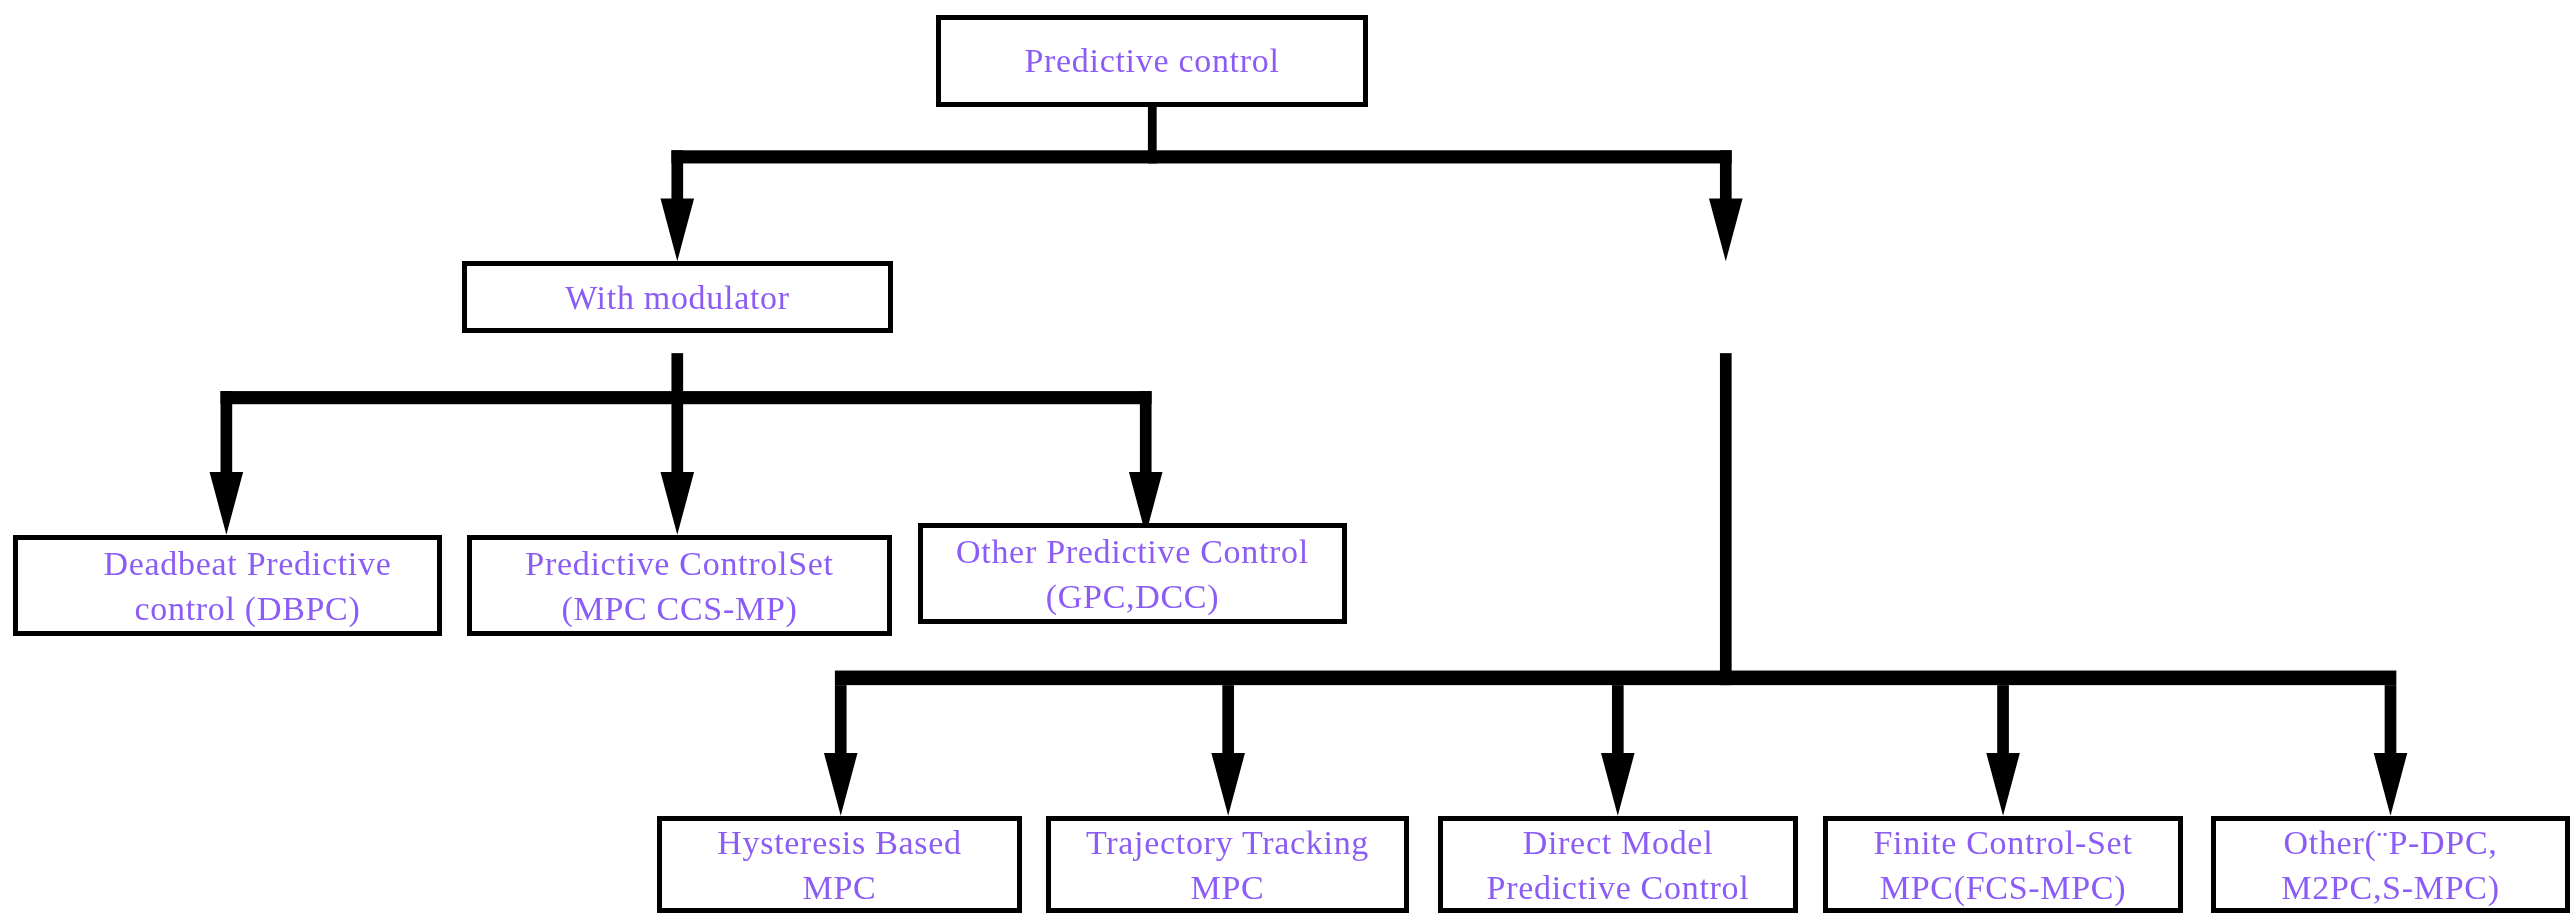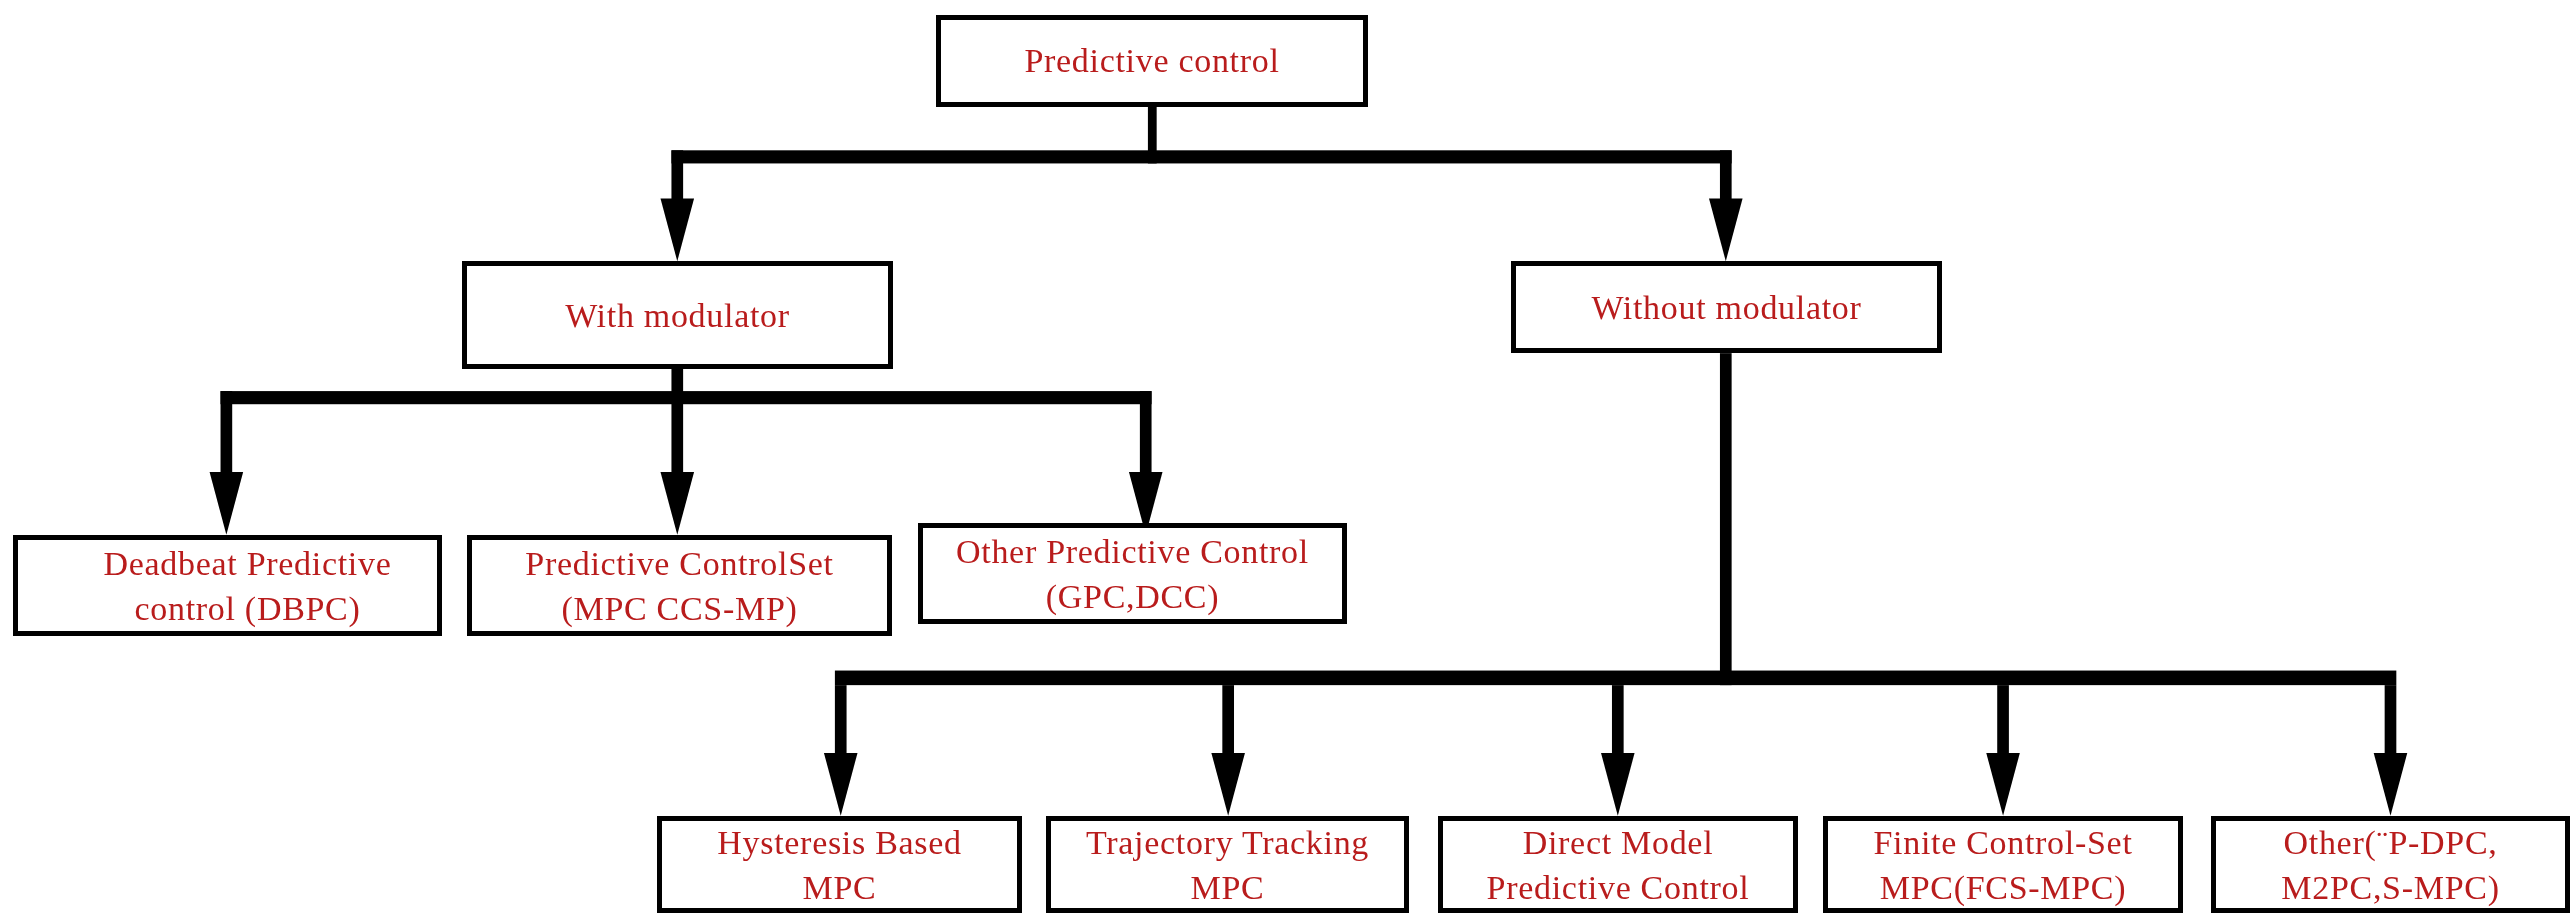"Predictive control" .node { color: #b91c1c -> #8b5cf6 }
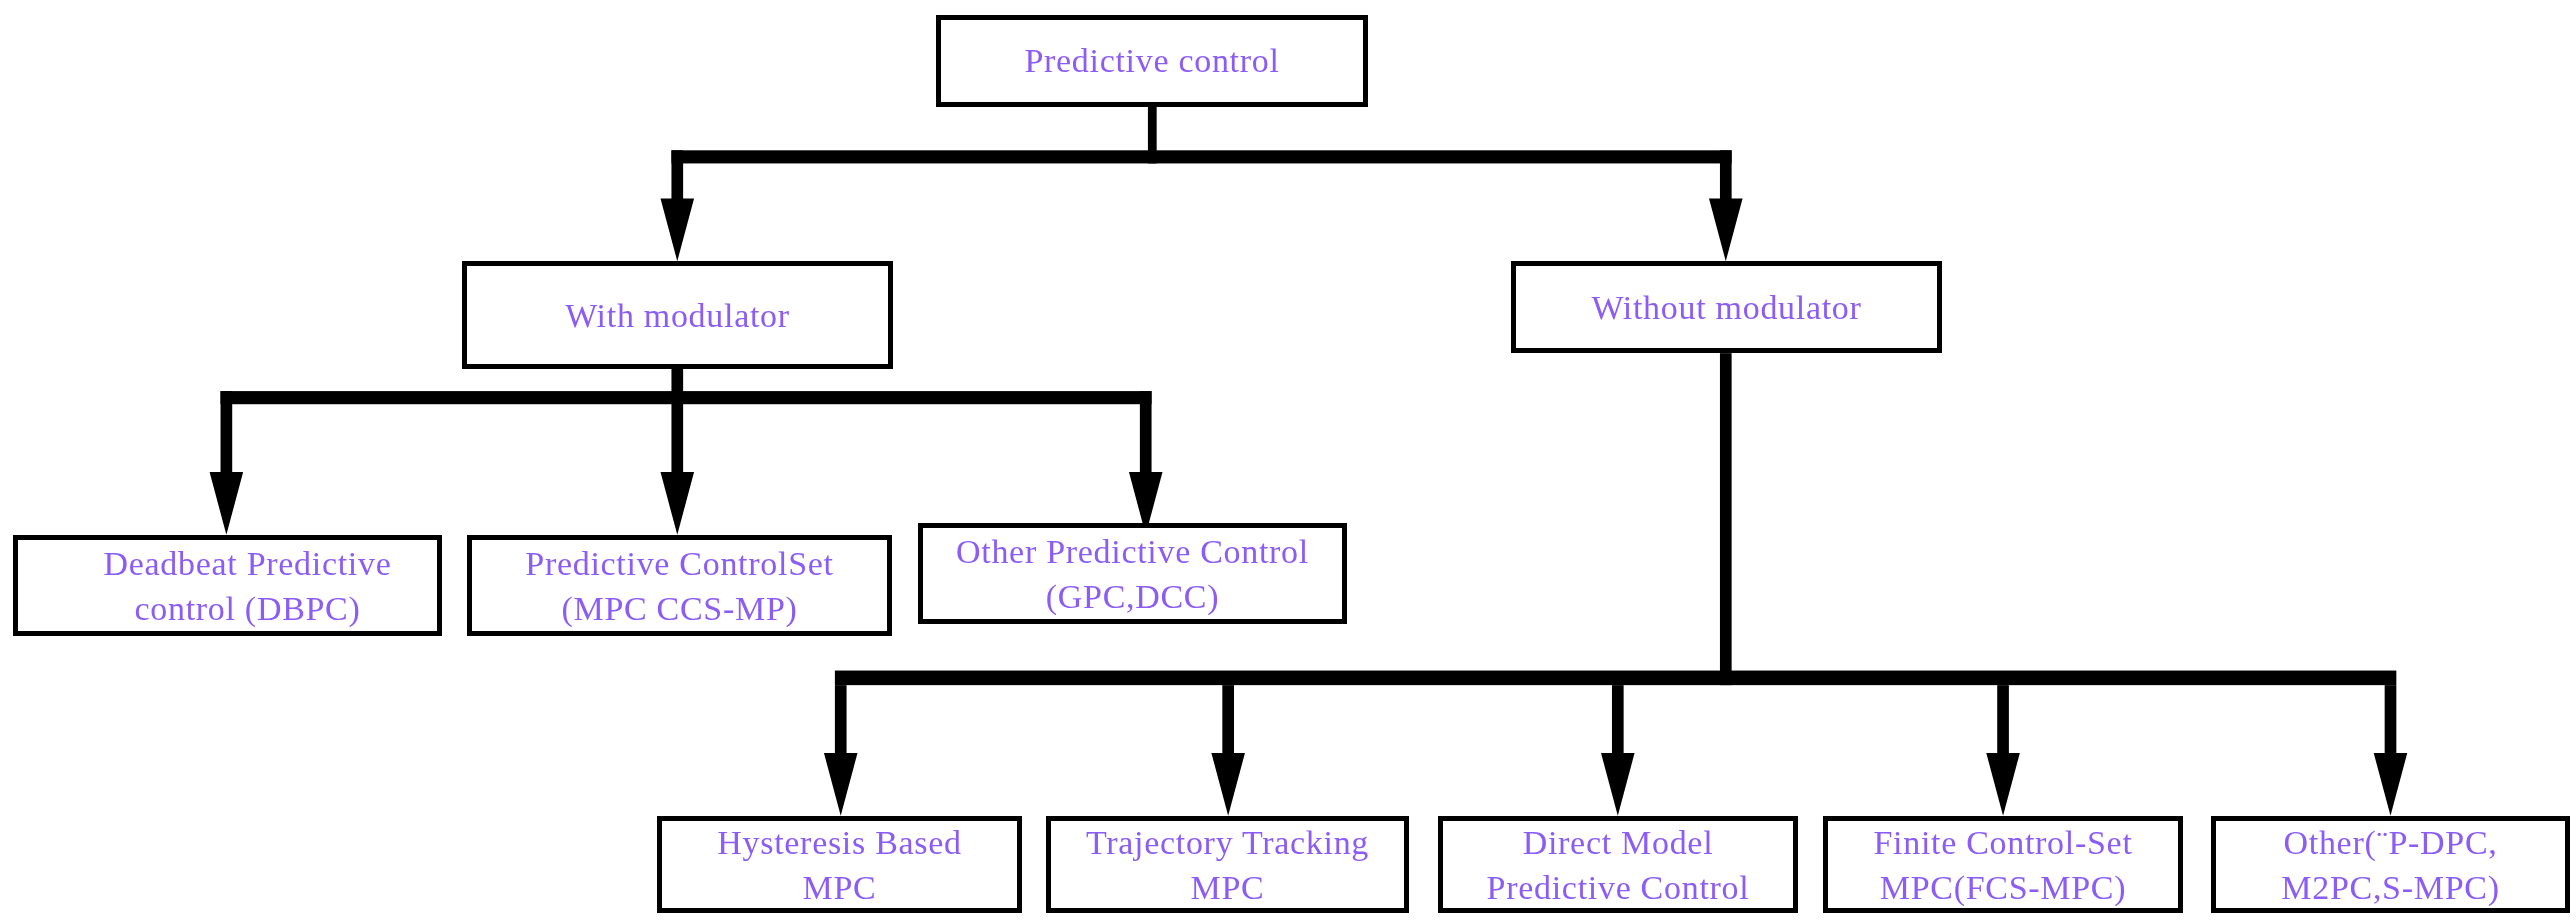"With modulator" .n-with { height: 108px -> 72px }
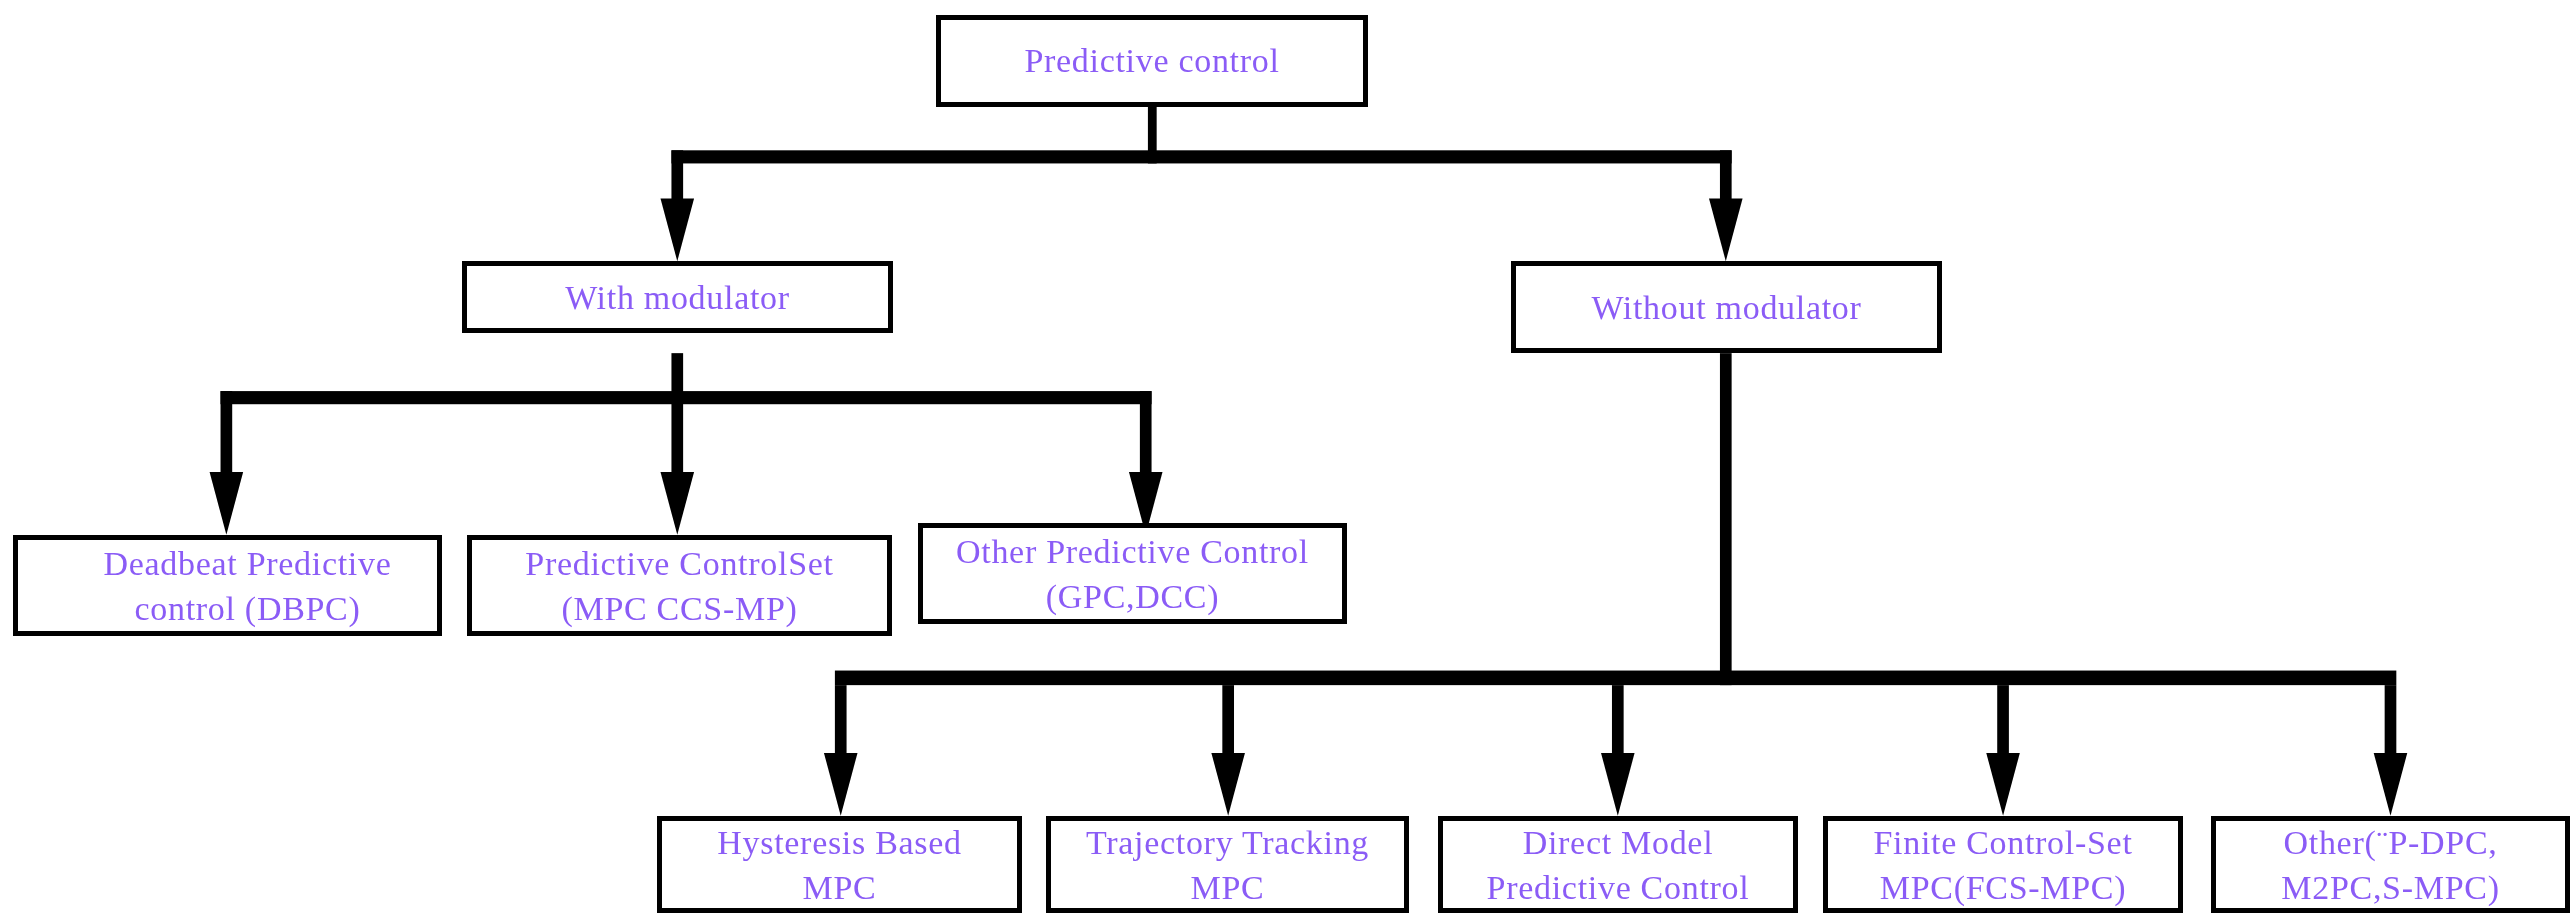"Without modulator" div.node { html: <div> <span>Without modulator</span> </div> -> none }
